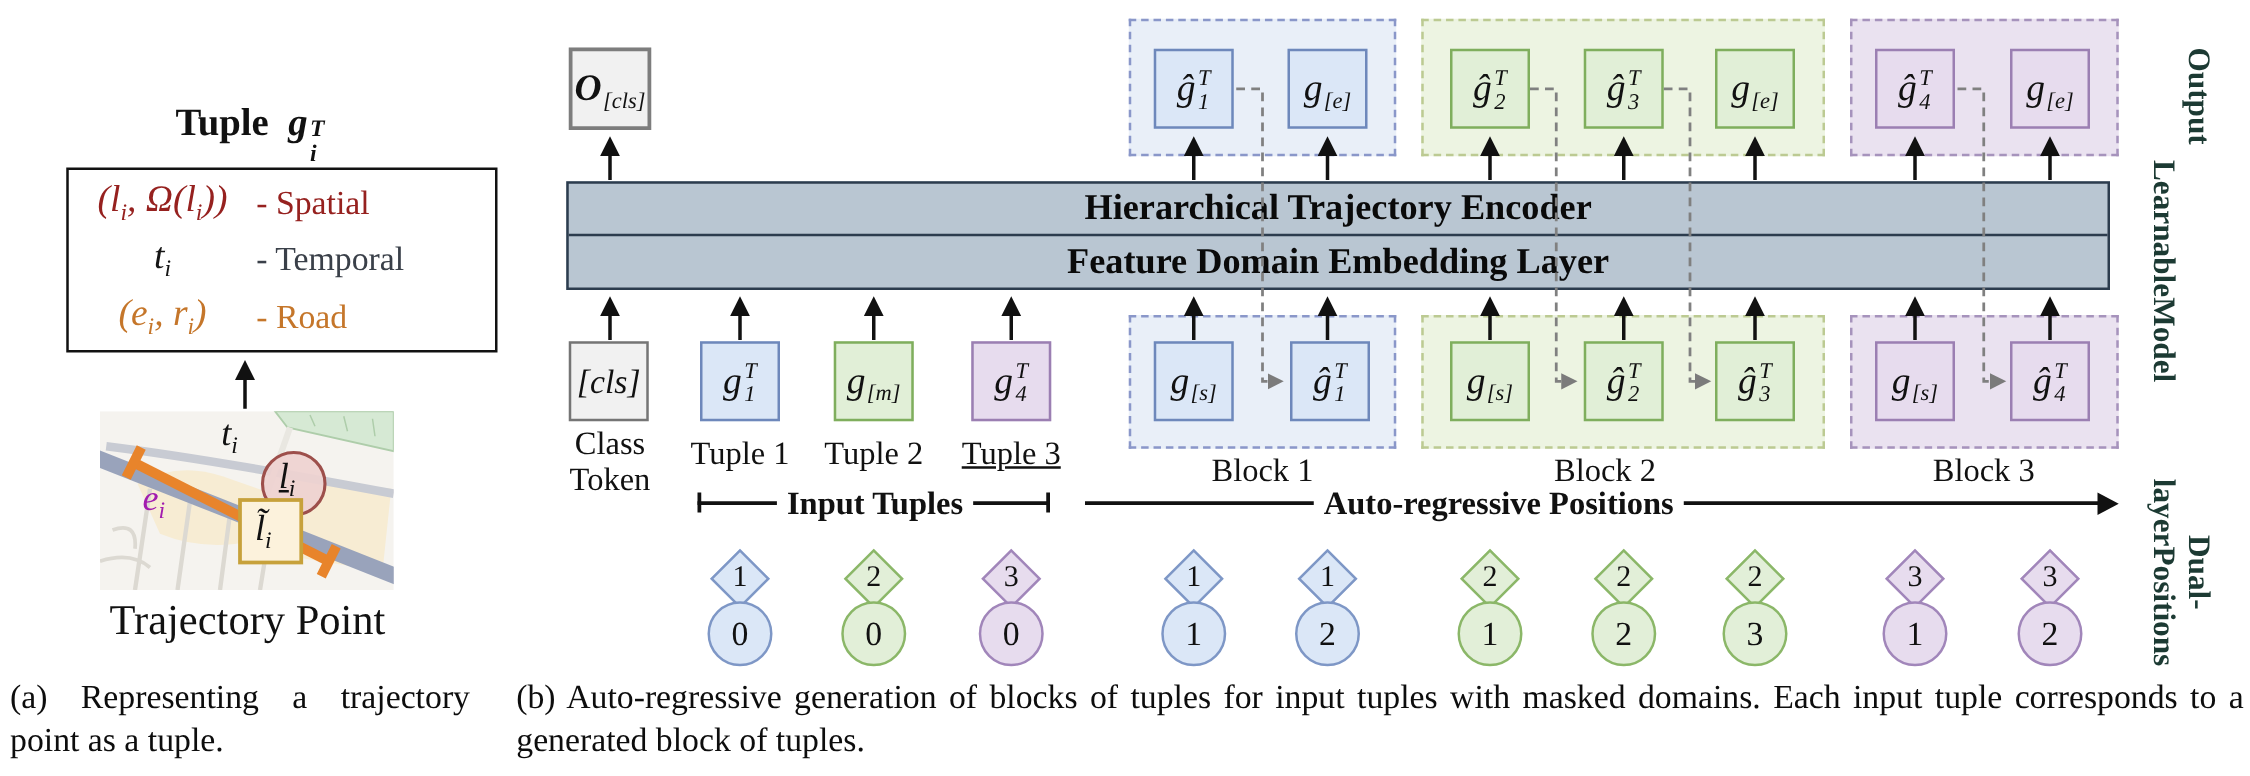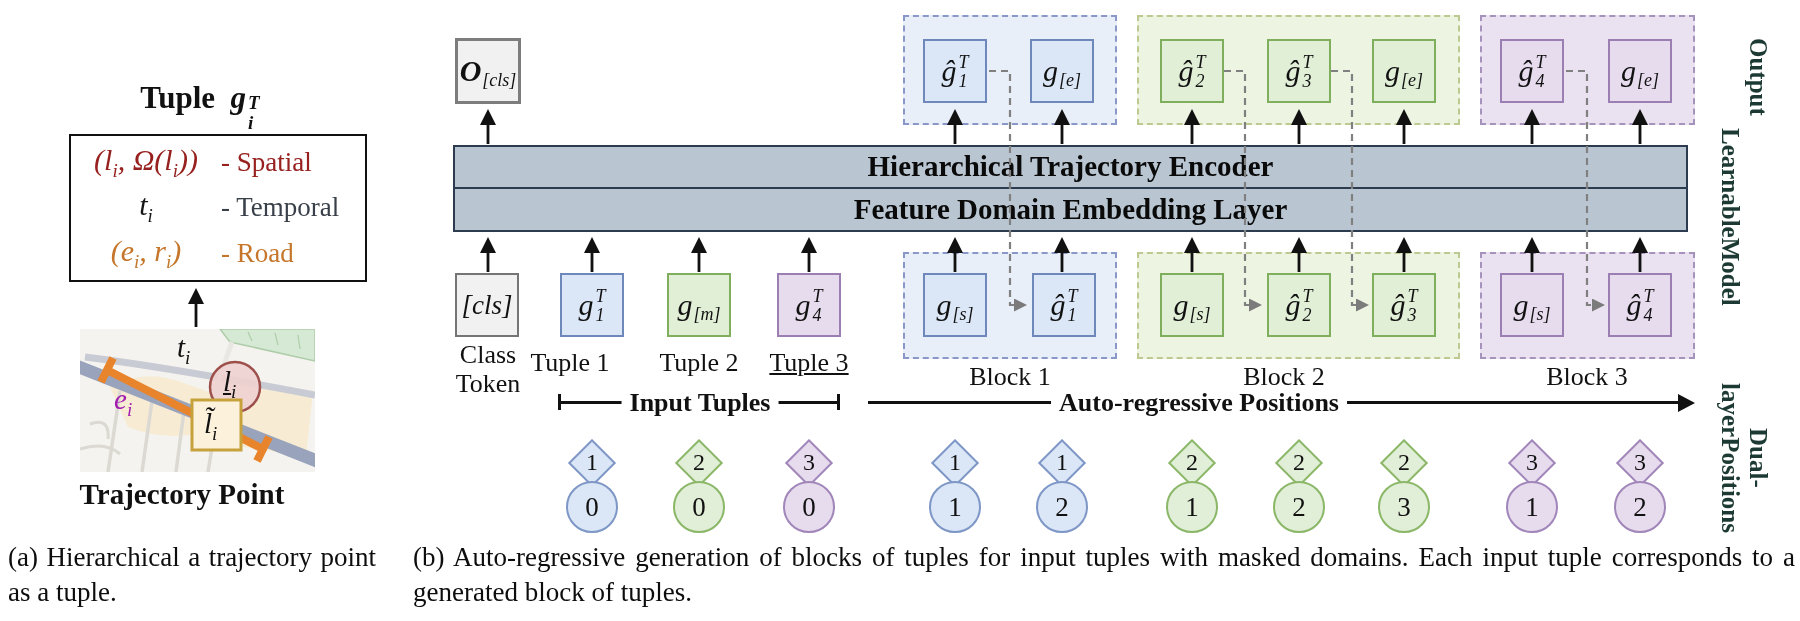"(li, Ω(li))" .tuplebox { left: 69px -> 53px; width: 298px -> 345px }
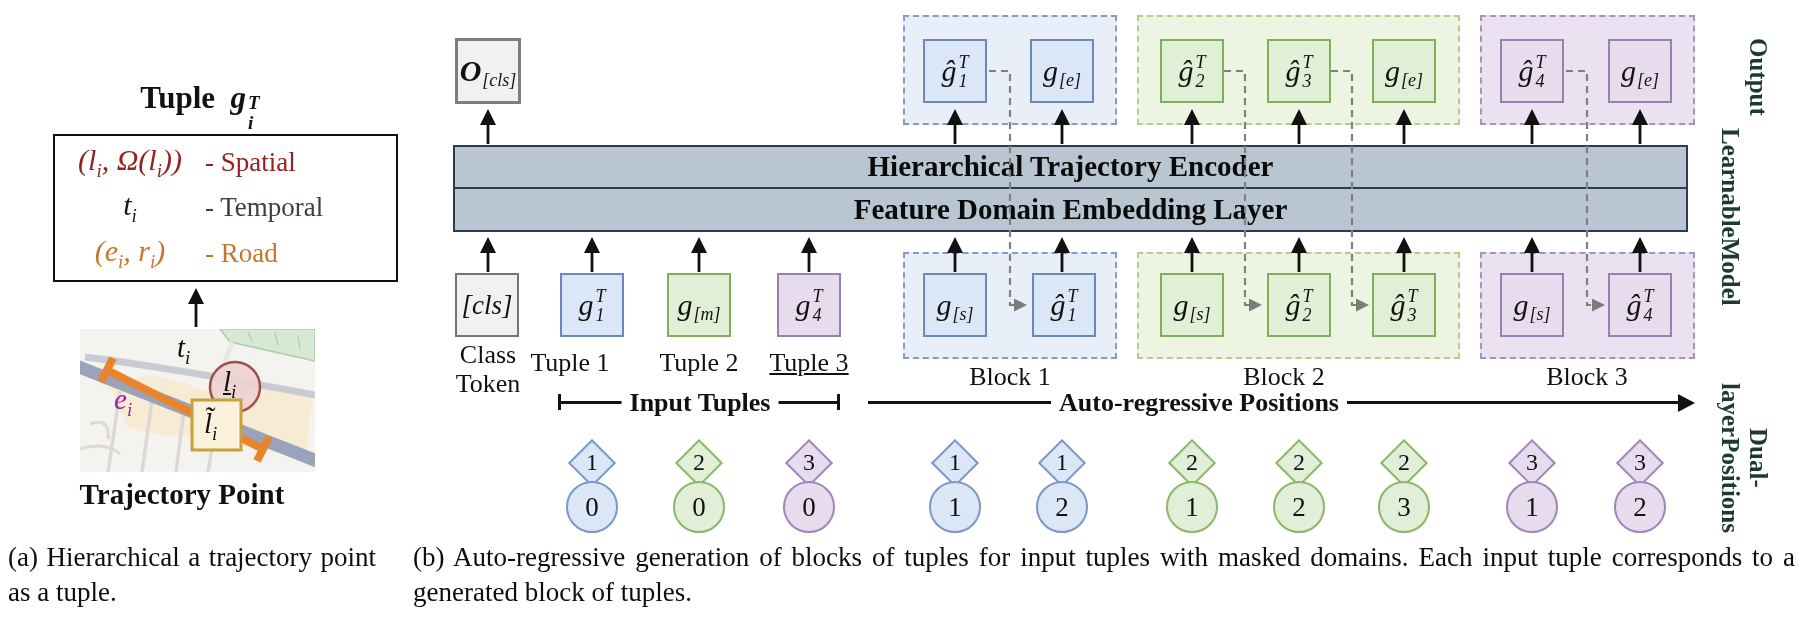"Tuple 1" div.lbl { left: 515px -> 537px }
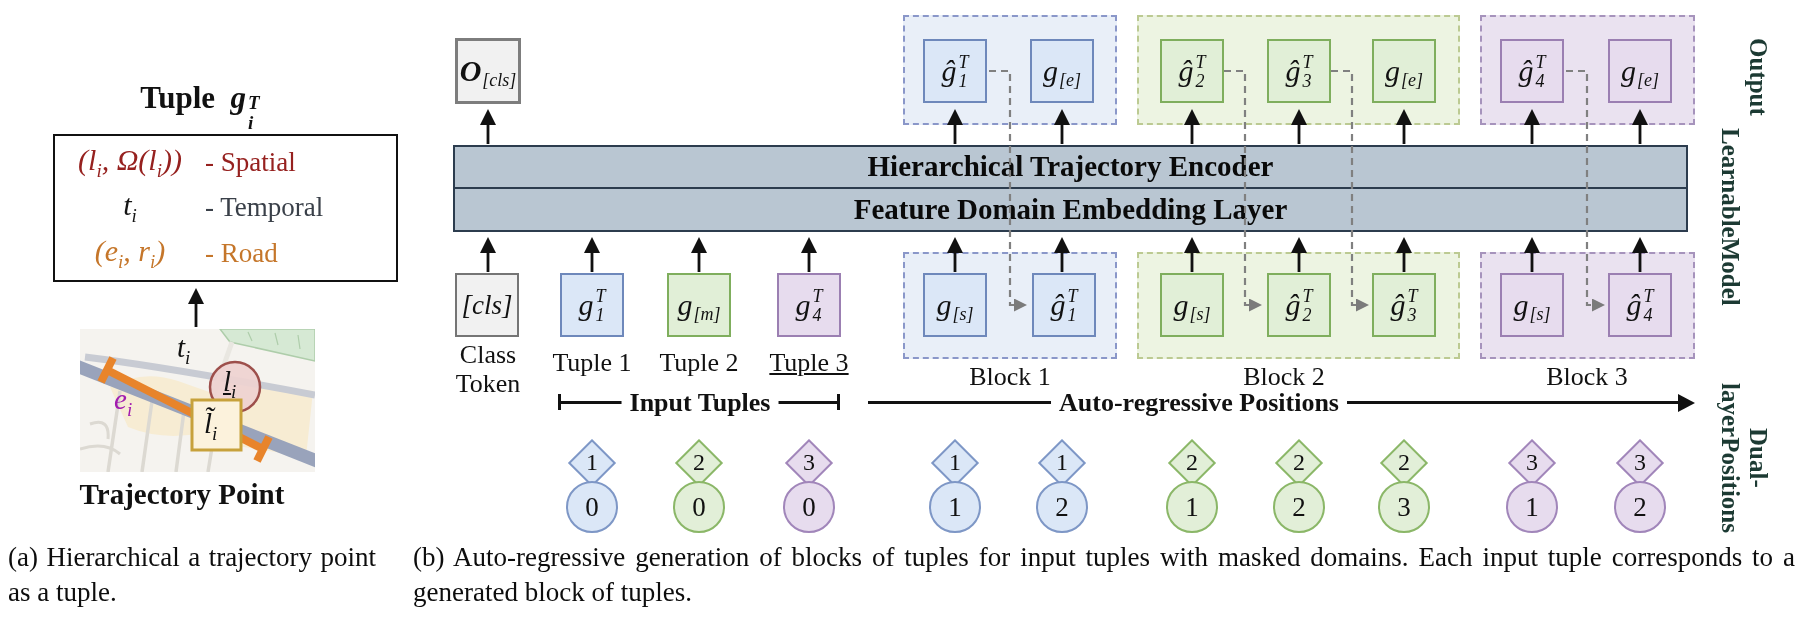"Trajectory Point" div.lbl { font-size: 29px -> 34px; font-weight: bold -> normal; left: 62px -> 78px }
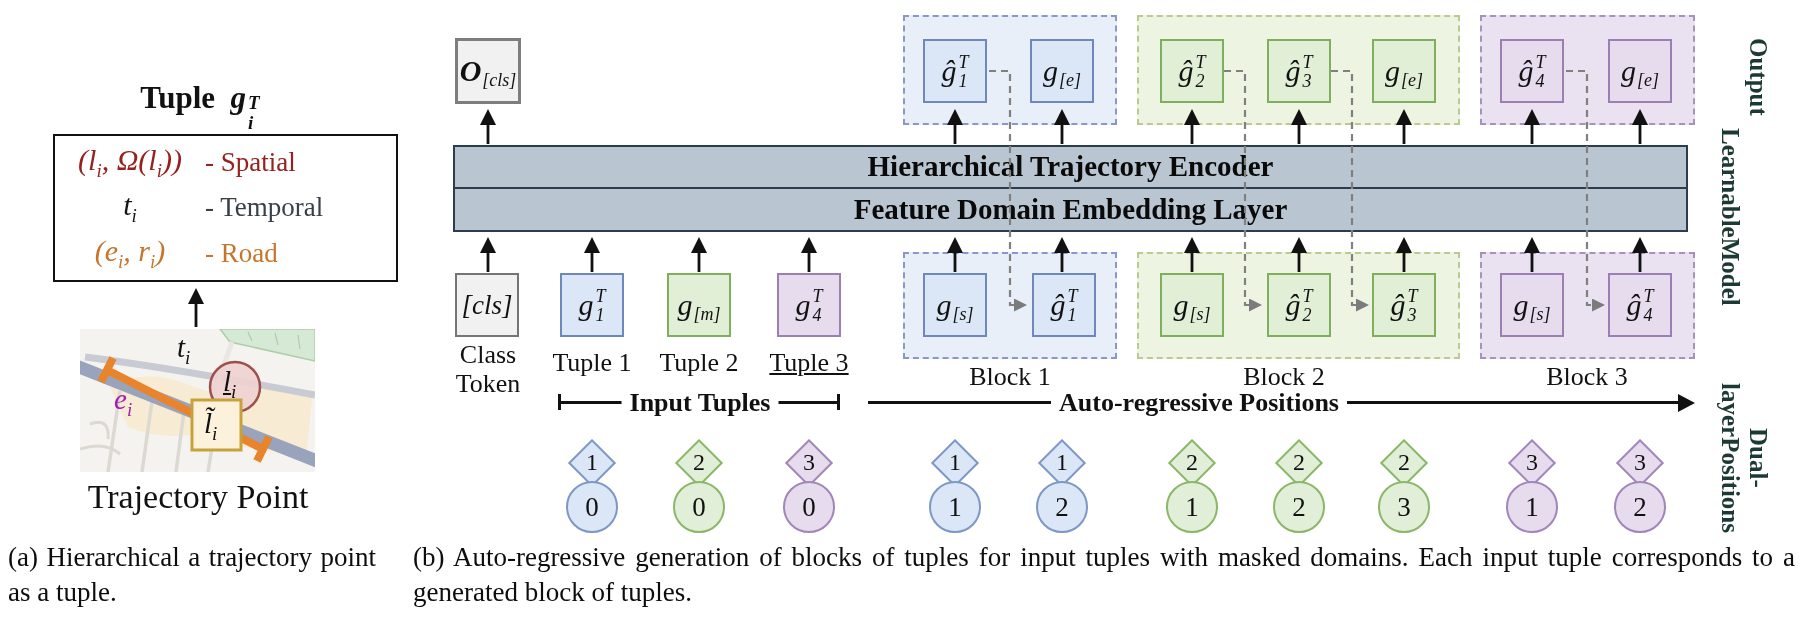"(a) Hierarchical a trajectory point" div.caption { text: Hierarchical -> Representing }
